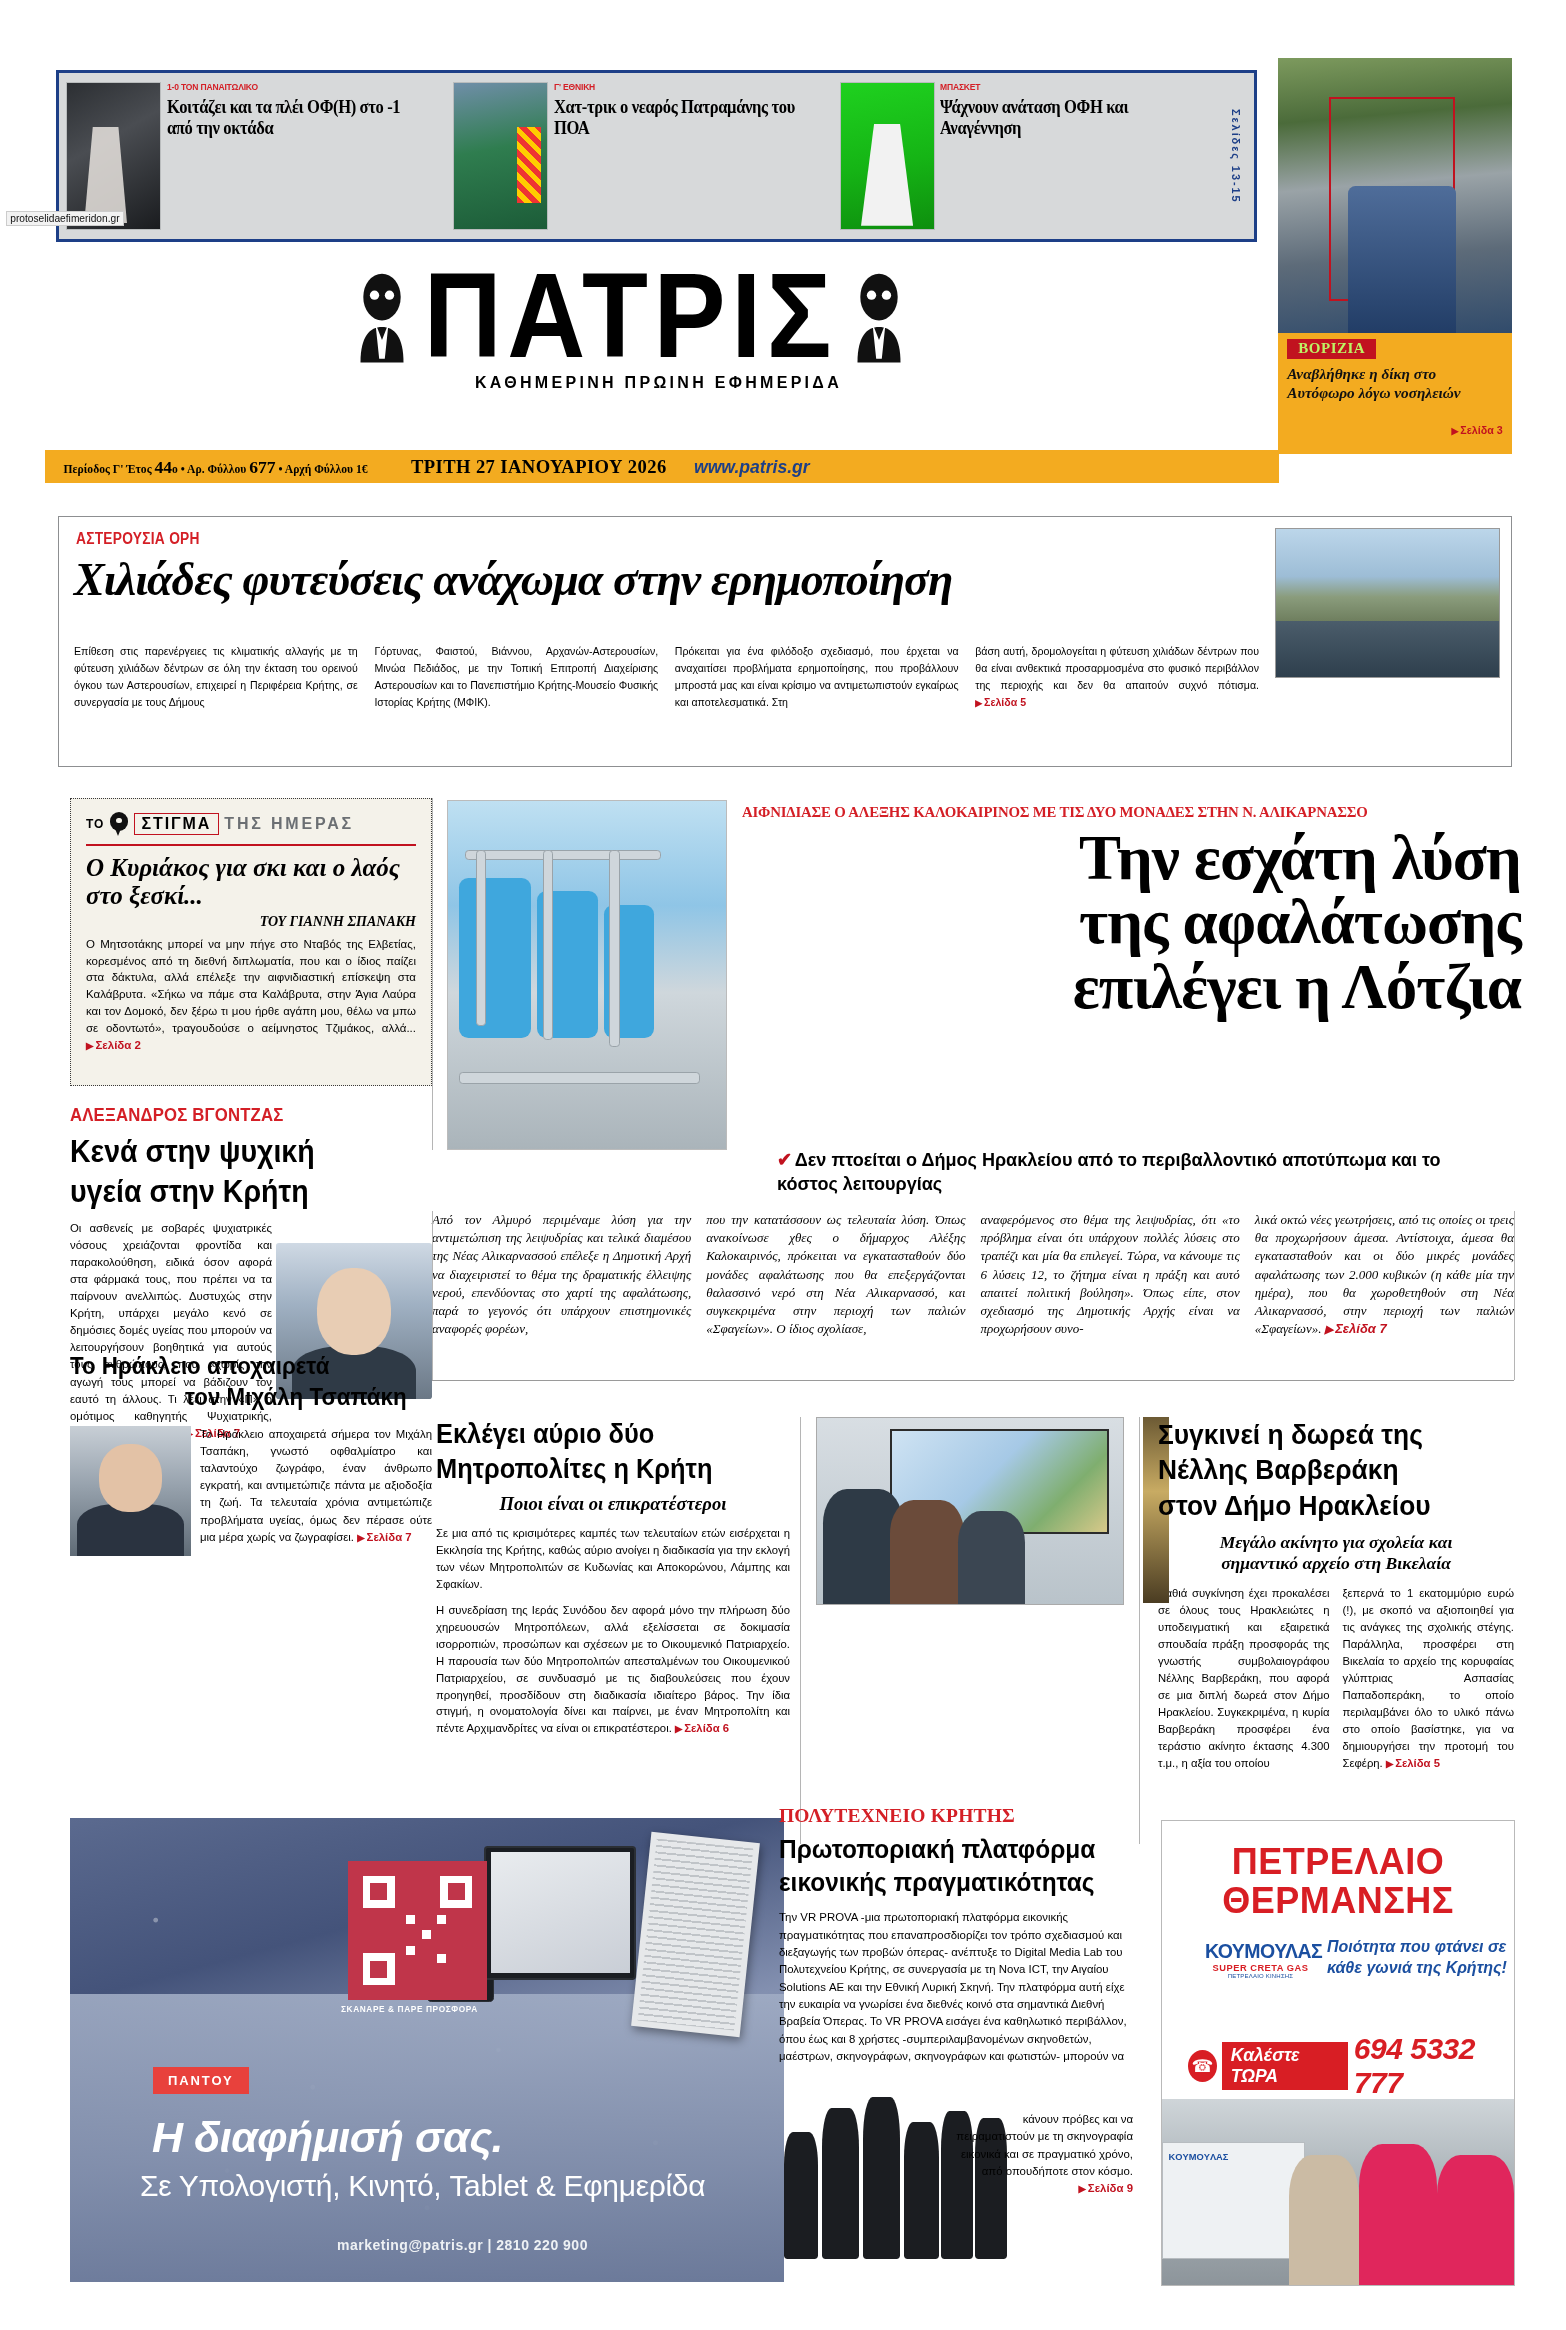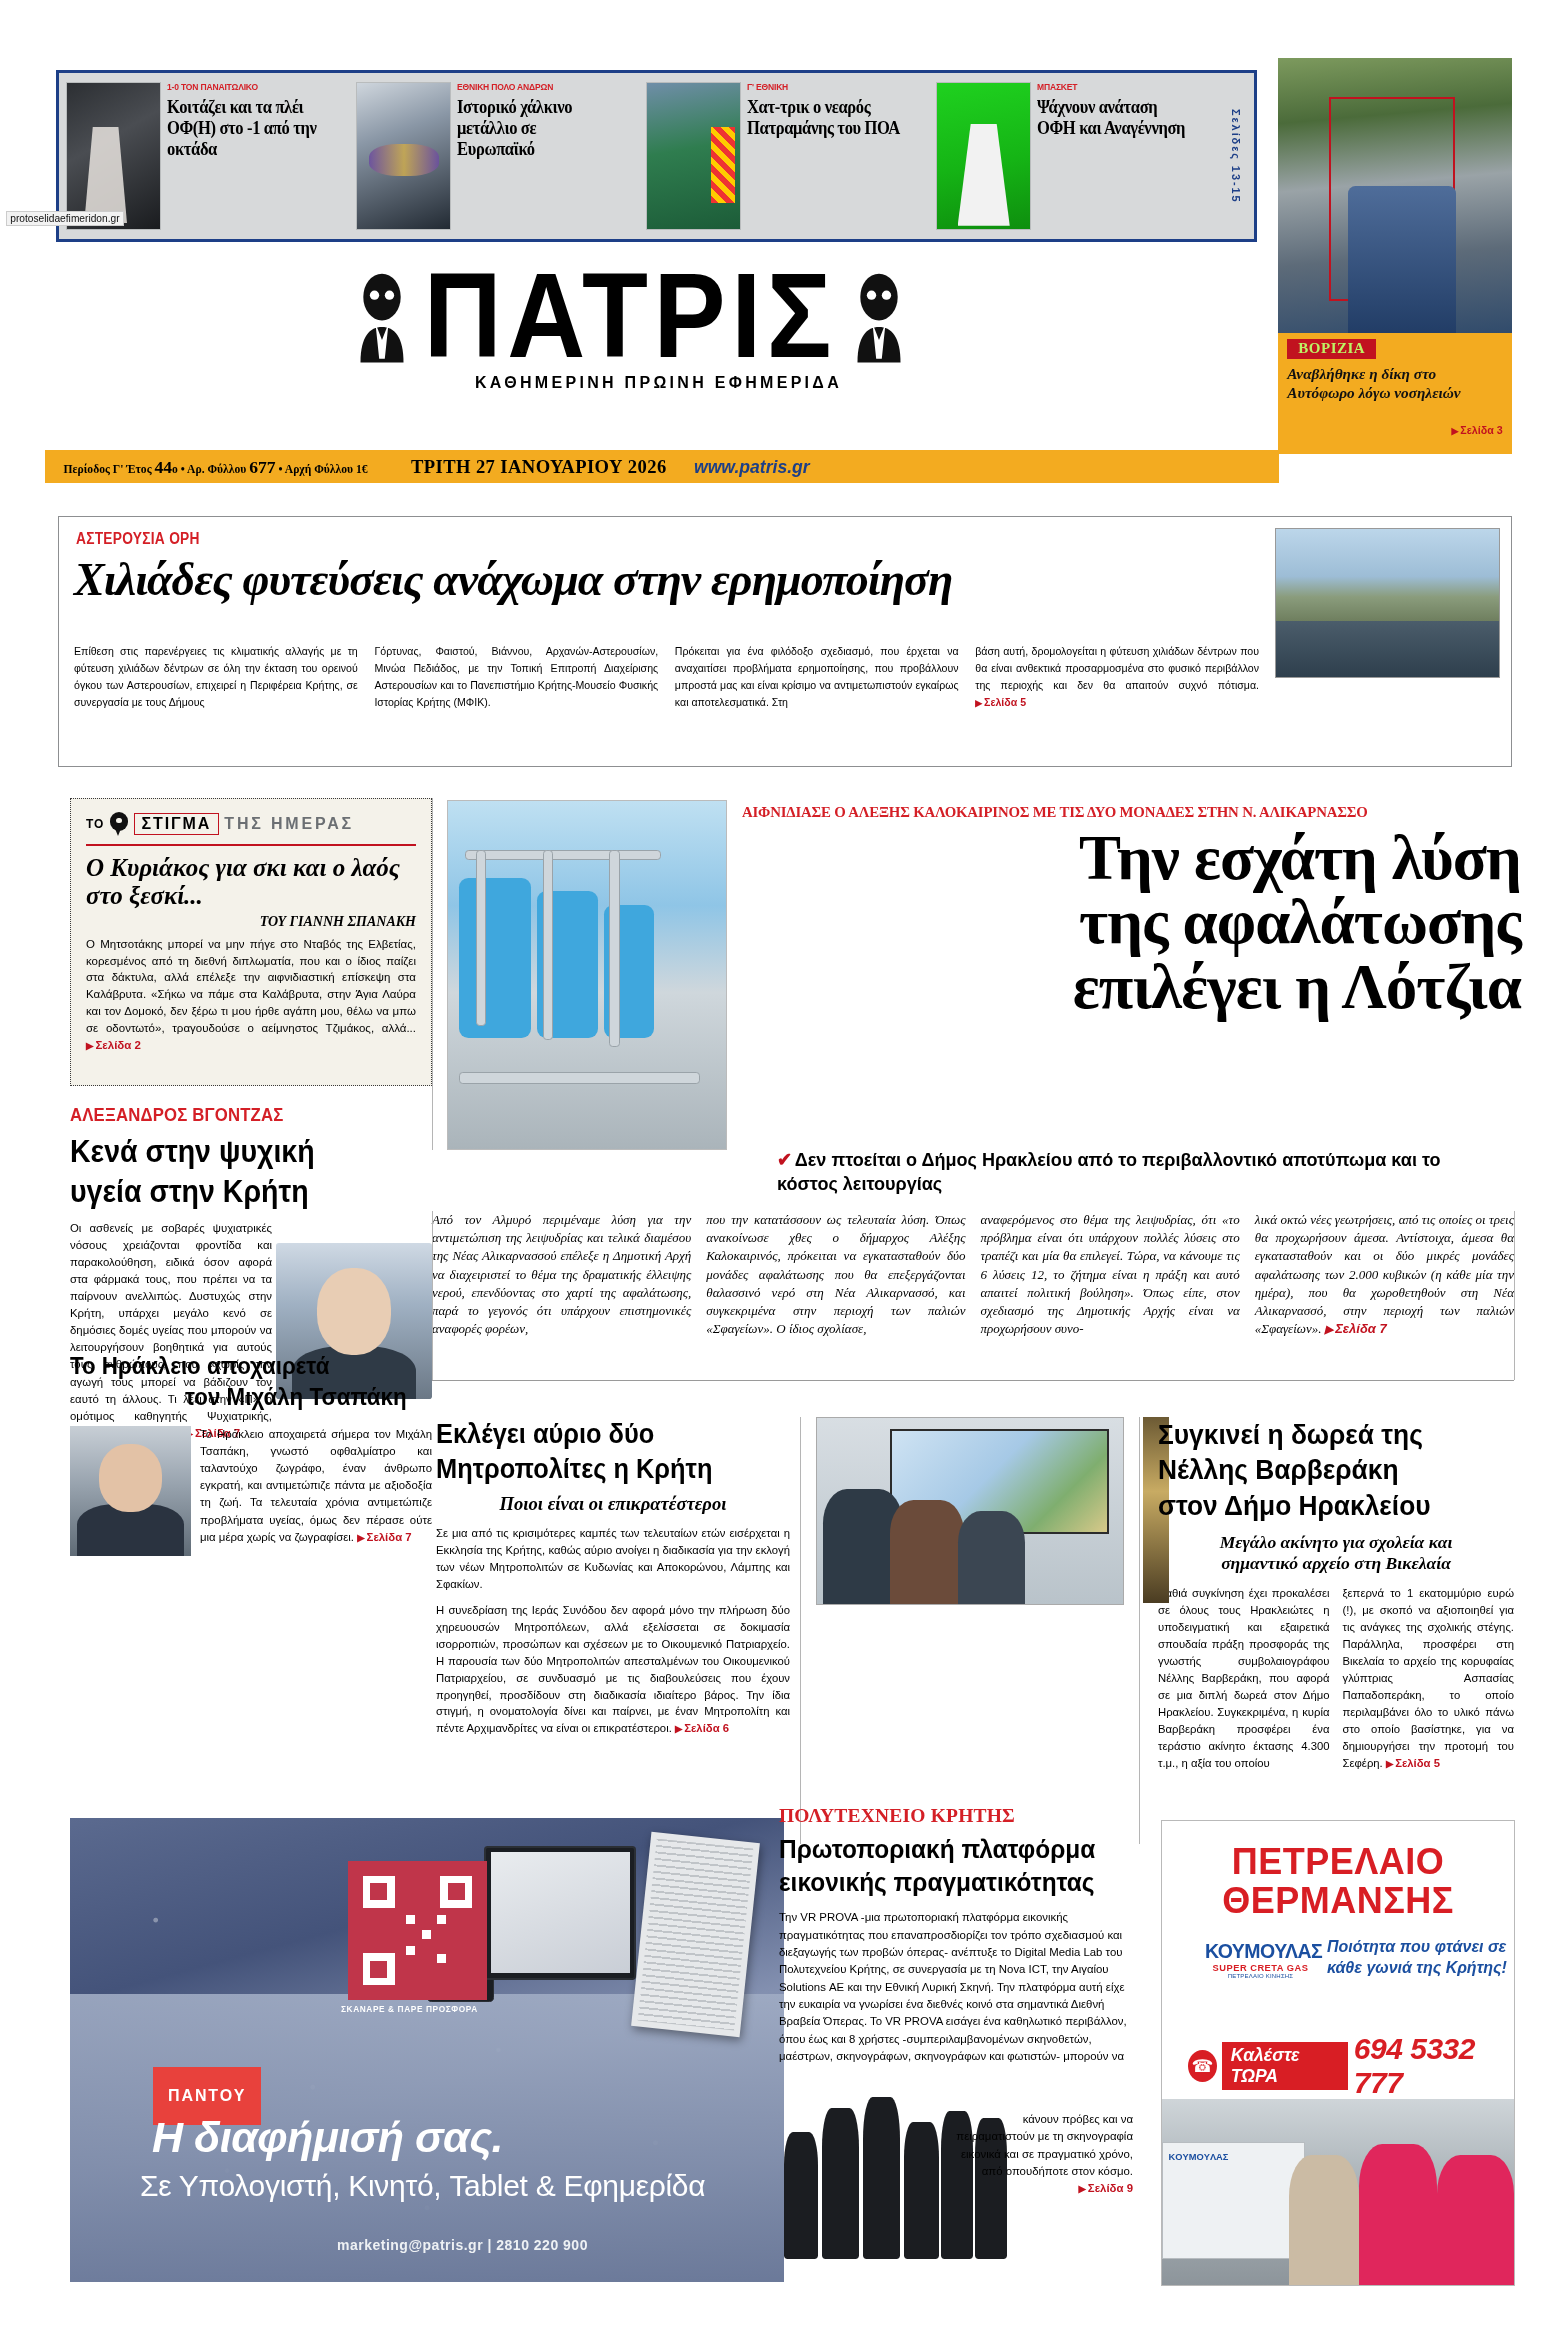"ΕΘΝΙΚΗ ΠΟΛΟ ΑΝΔΡΩΝ" div.sp-cell { html: <div> <div> <div></div> </div> <div> <div>ΕΘΝΙΚΗ ΠΟΛΟ ΑΝΔΡΩΝ</div> <div>Ιστορικό χάλκινο μετάλλιο σε Ευρωπαϊκό</div> </div> </div> -> none }
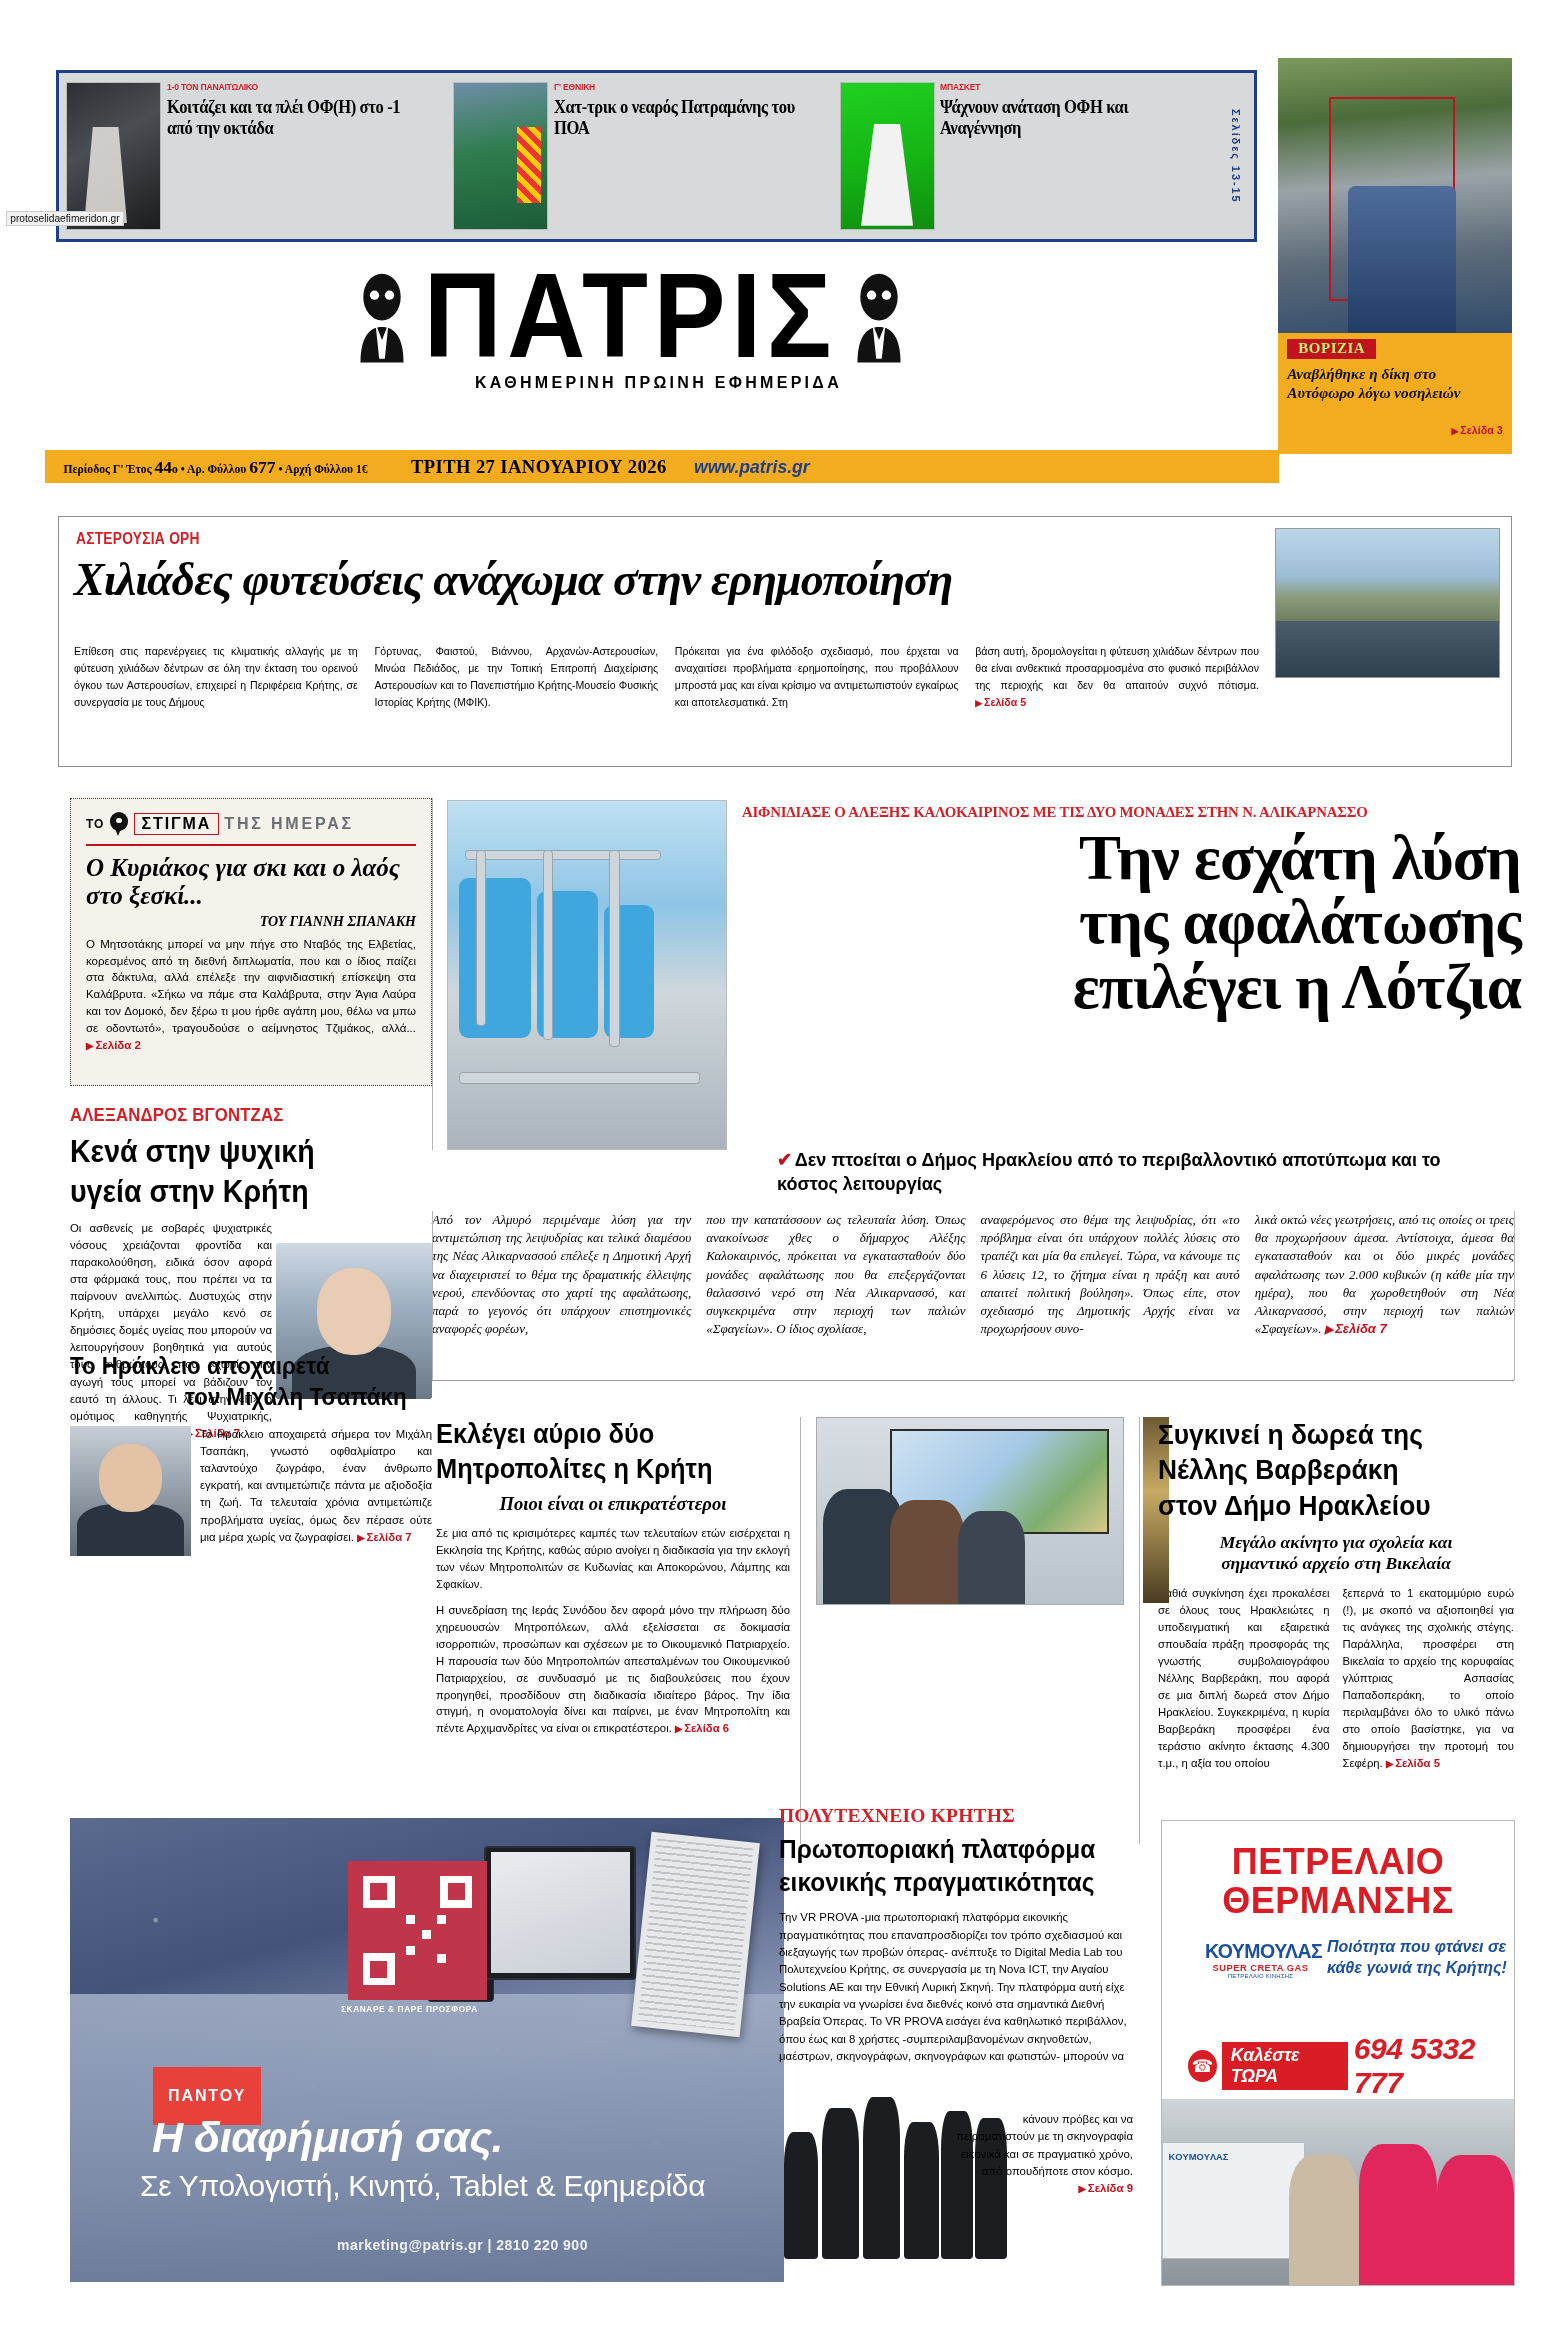"ΠΑΝΤΟΥ" .ad-tag { font-size: 16px -> 13px; padding: 20px 15px -> 6px 15px }
